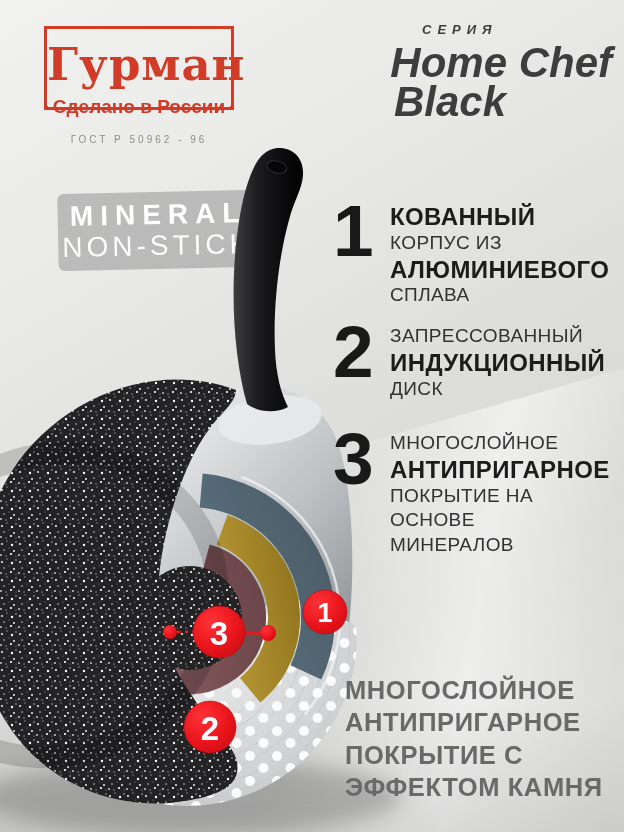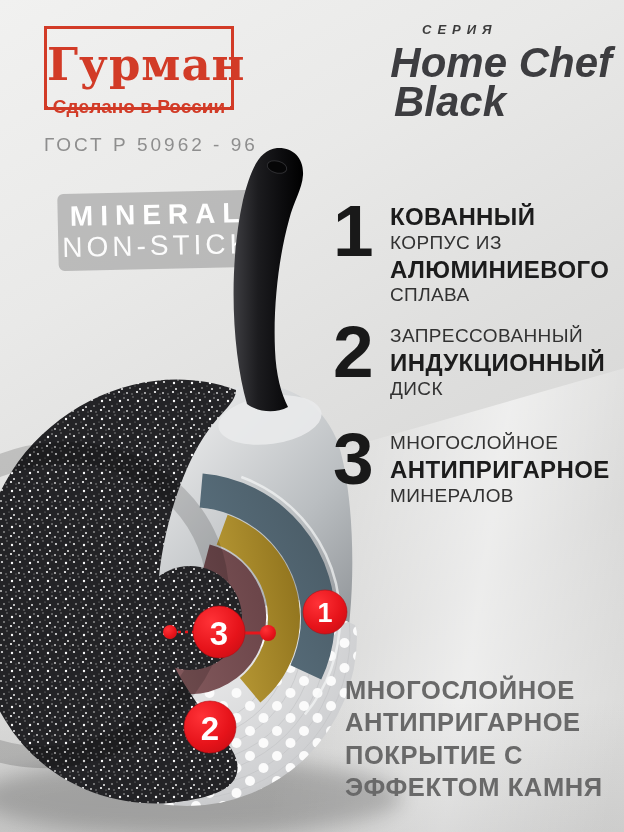"ГОСТ Р 50962 - 96" .gost { font-size: 19px -> 10px }
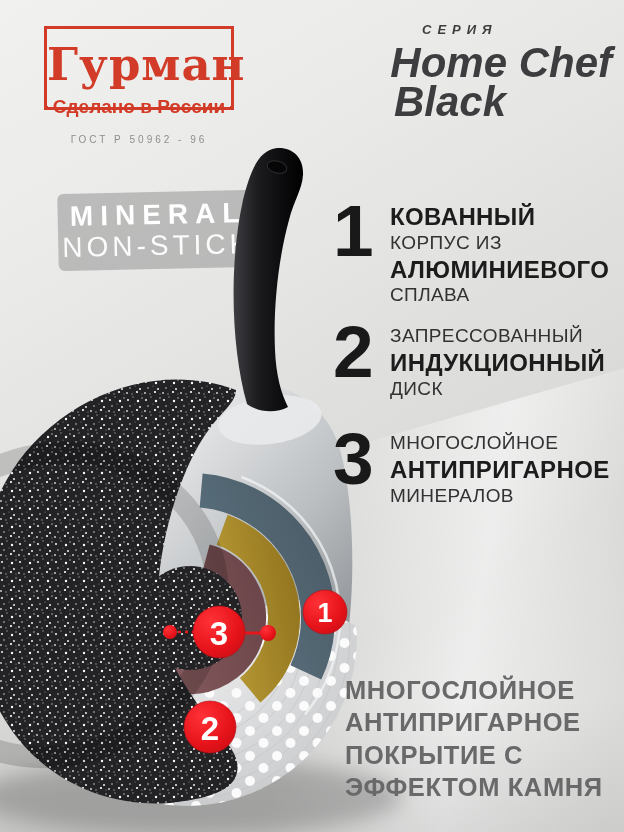"ПОКРЫТИЕ НА ОСНОВЕ" div.fl-r { html: none -> <div>ПОКРЫТИЕ НА ОСНОВЕ</div> }
